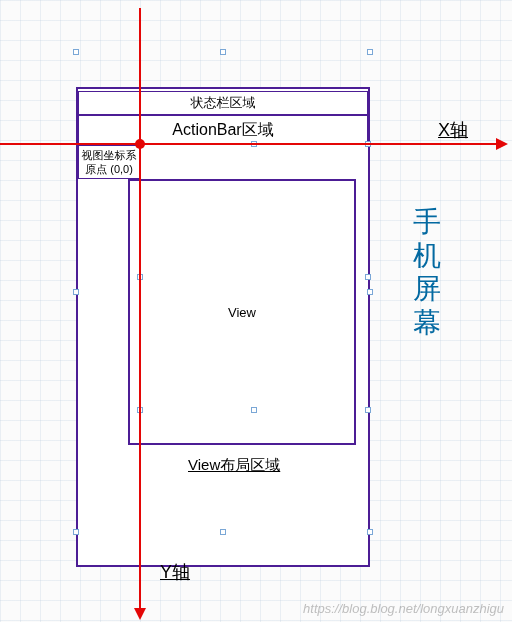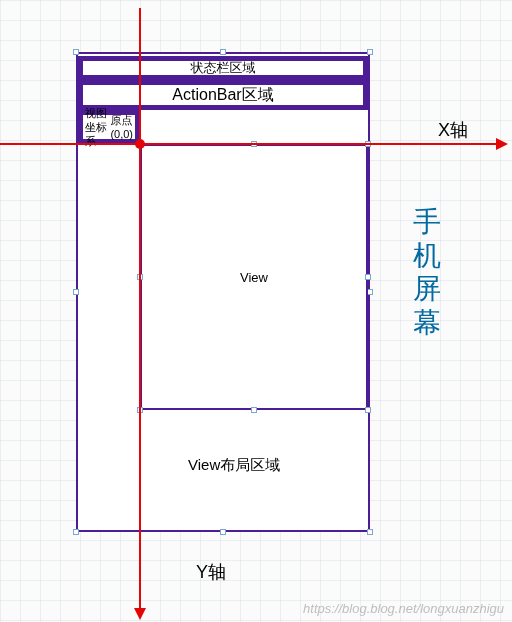"状态栏区域" .box { border: 5px solid #4c1d95 -> 1px solid #4c1d95; margin-top: none -> 35px }
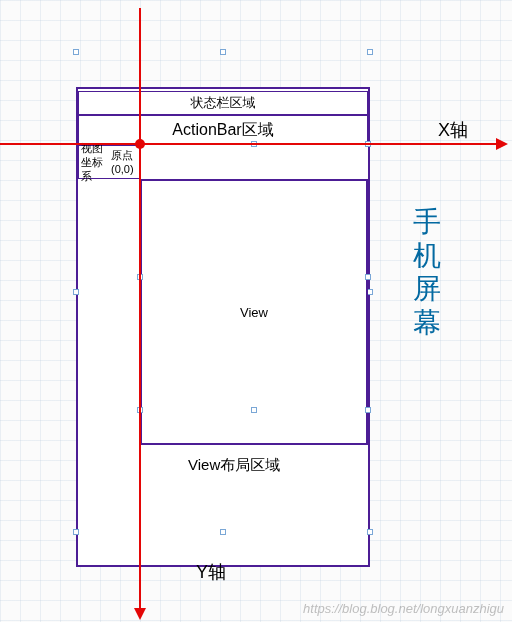"X轴" .label { text-decoration: none -> underline }
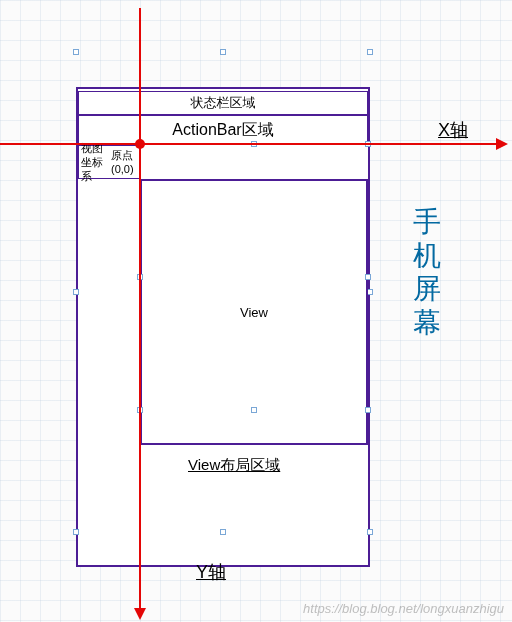"视图坐标系" div.box { flex-direction: row -> column }
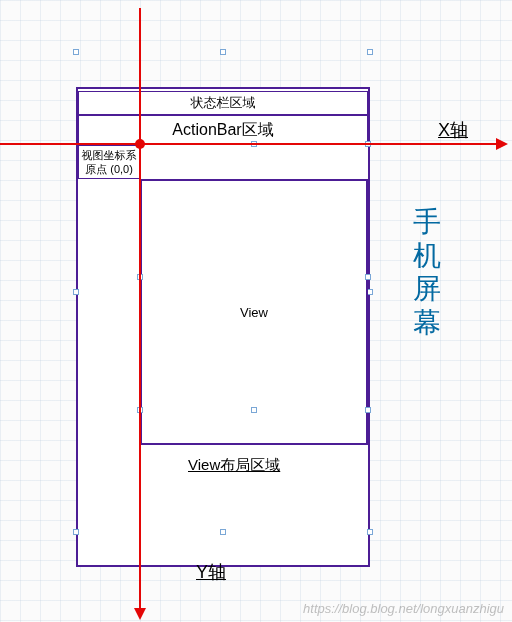"View" div.box { left: 140px -> 128px }
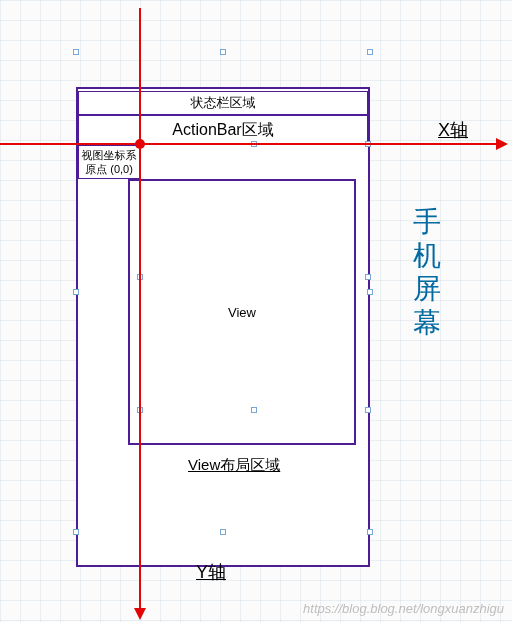"Y轴" div.label { padding-left: 36px -> none }
